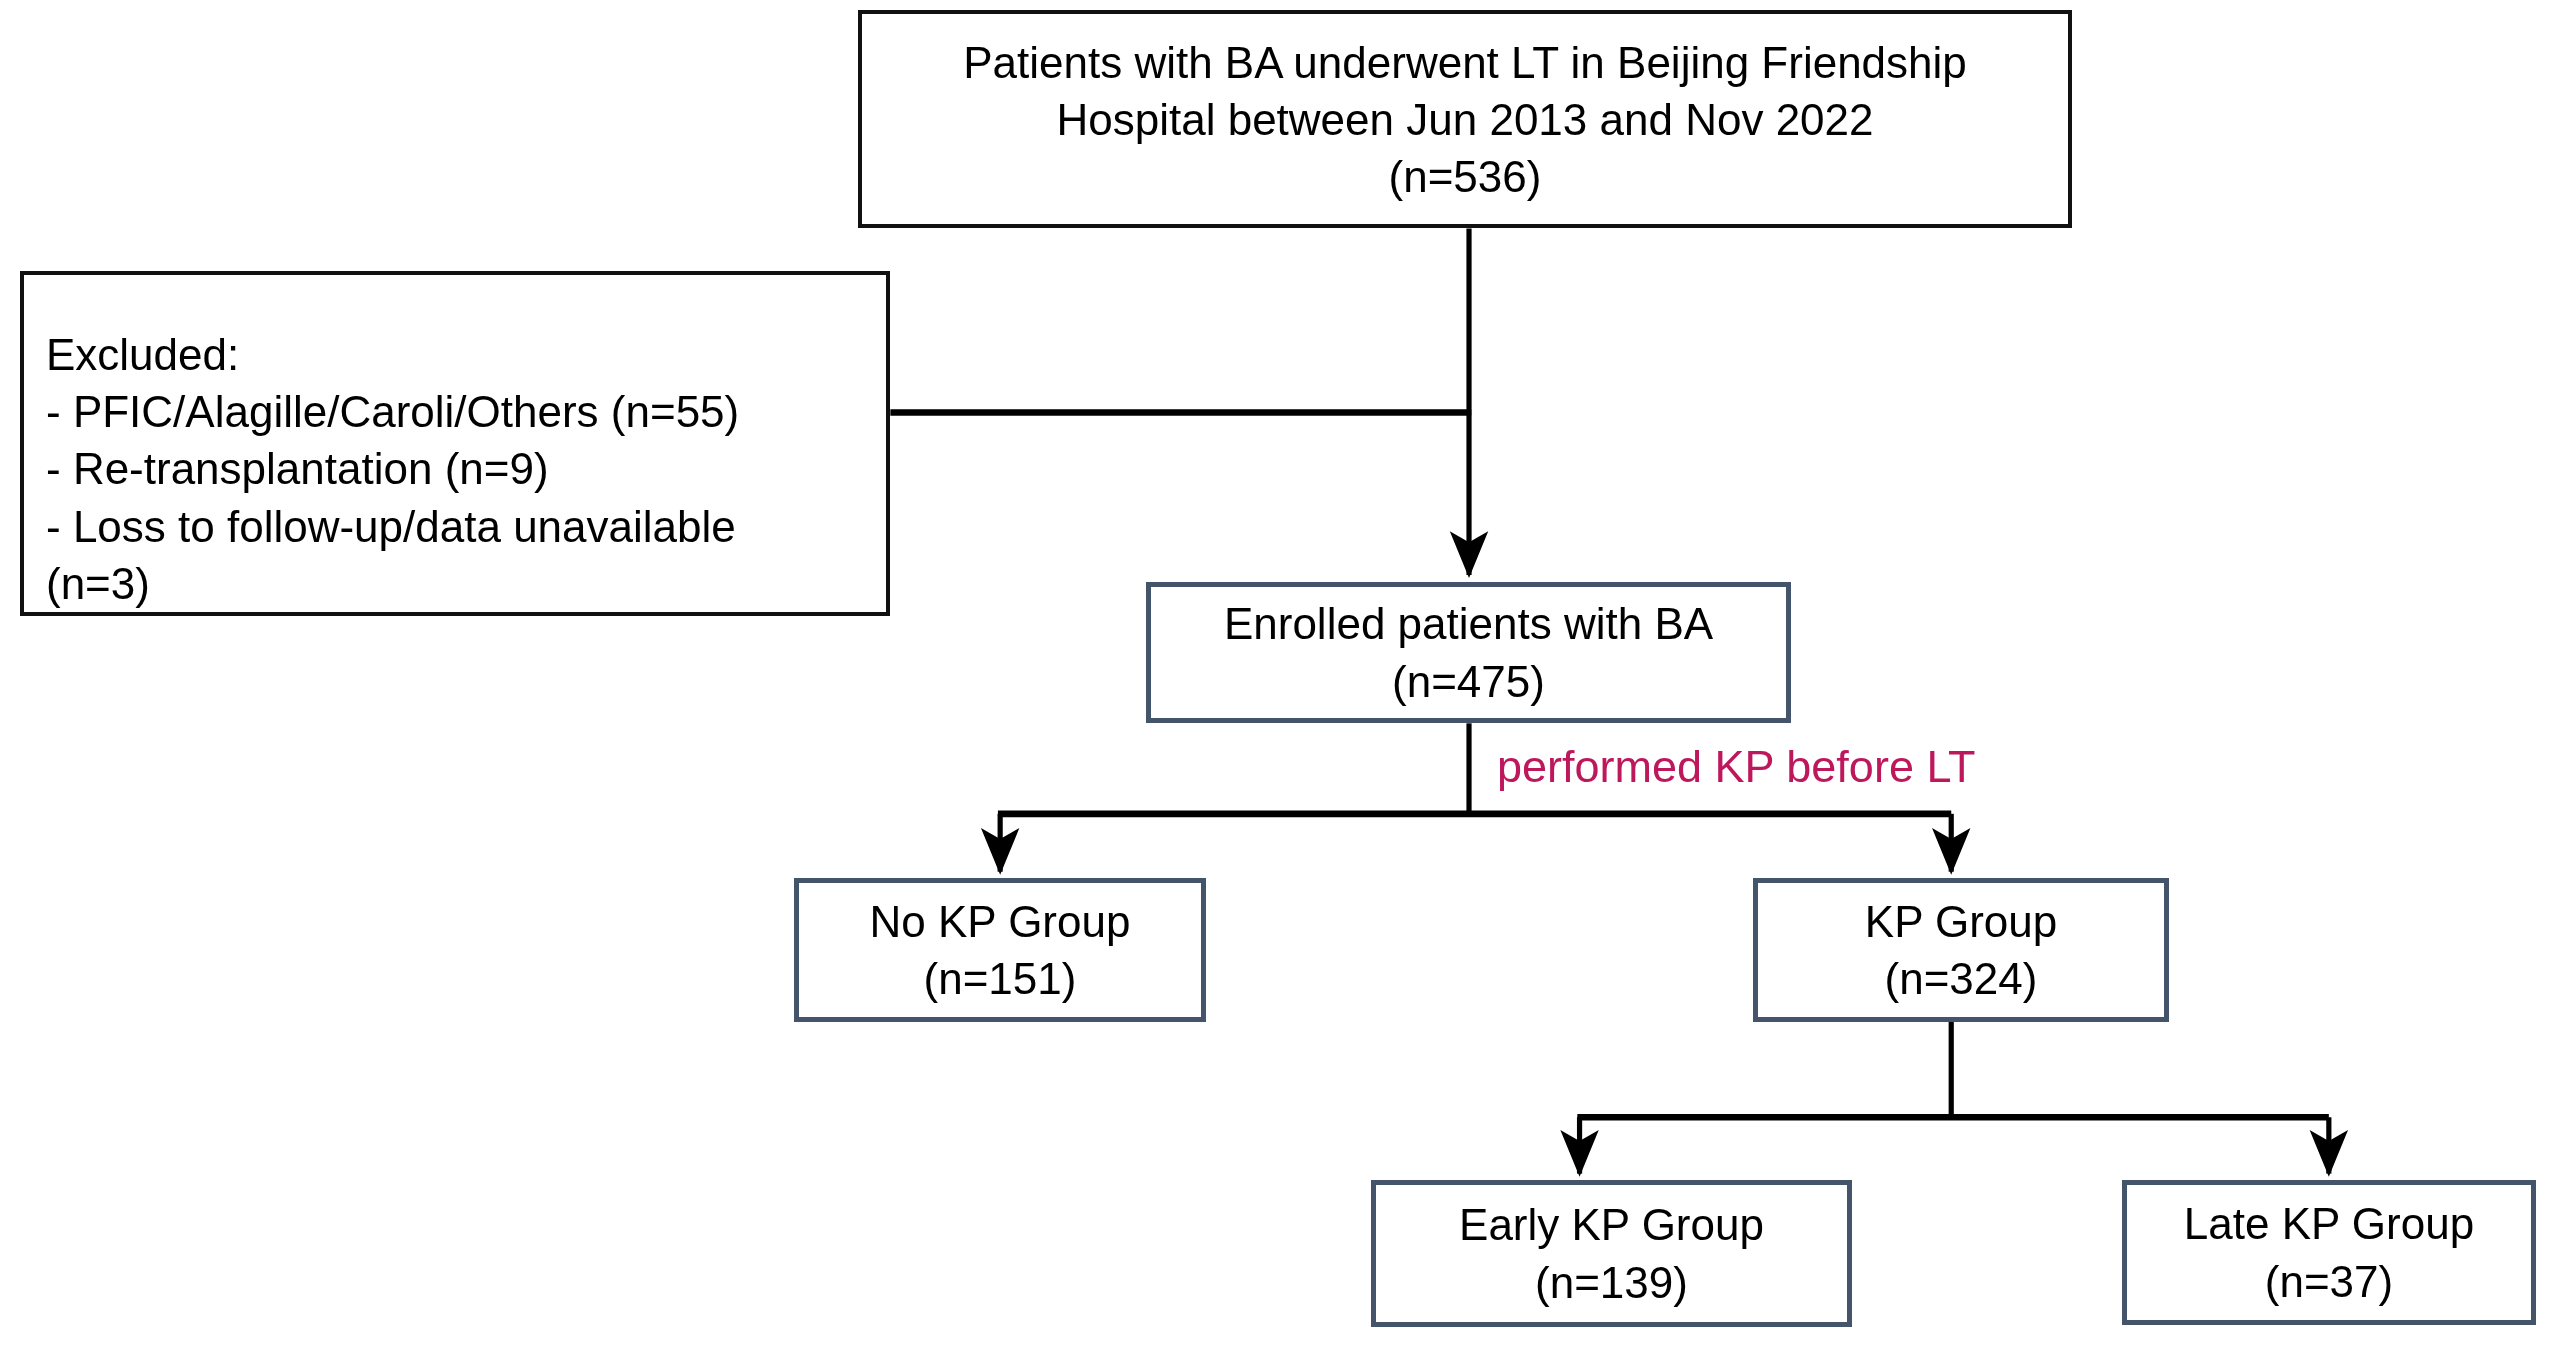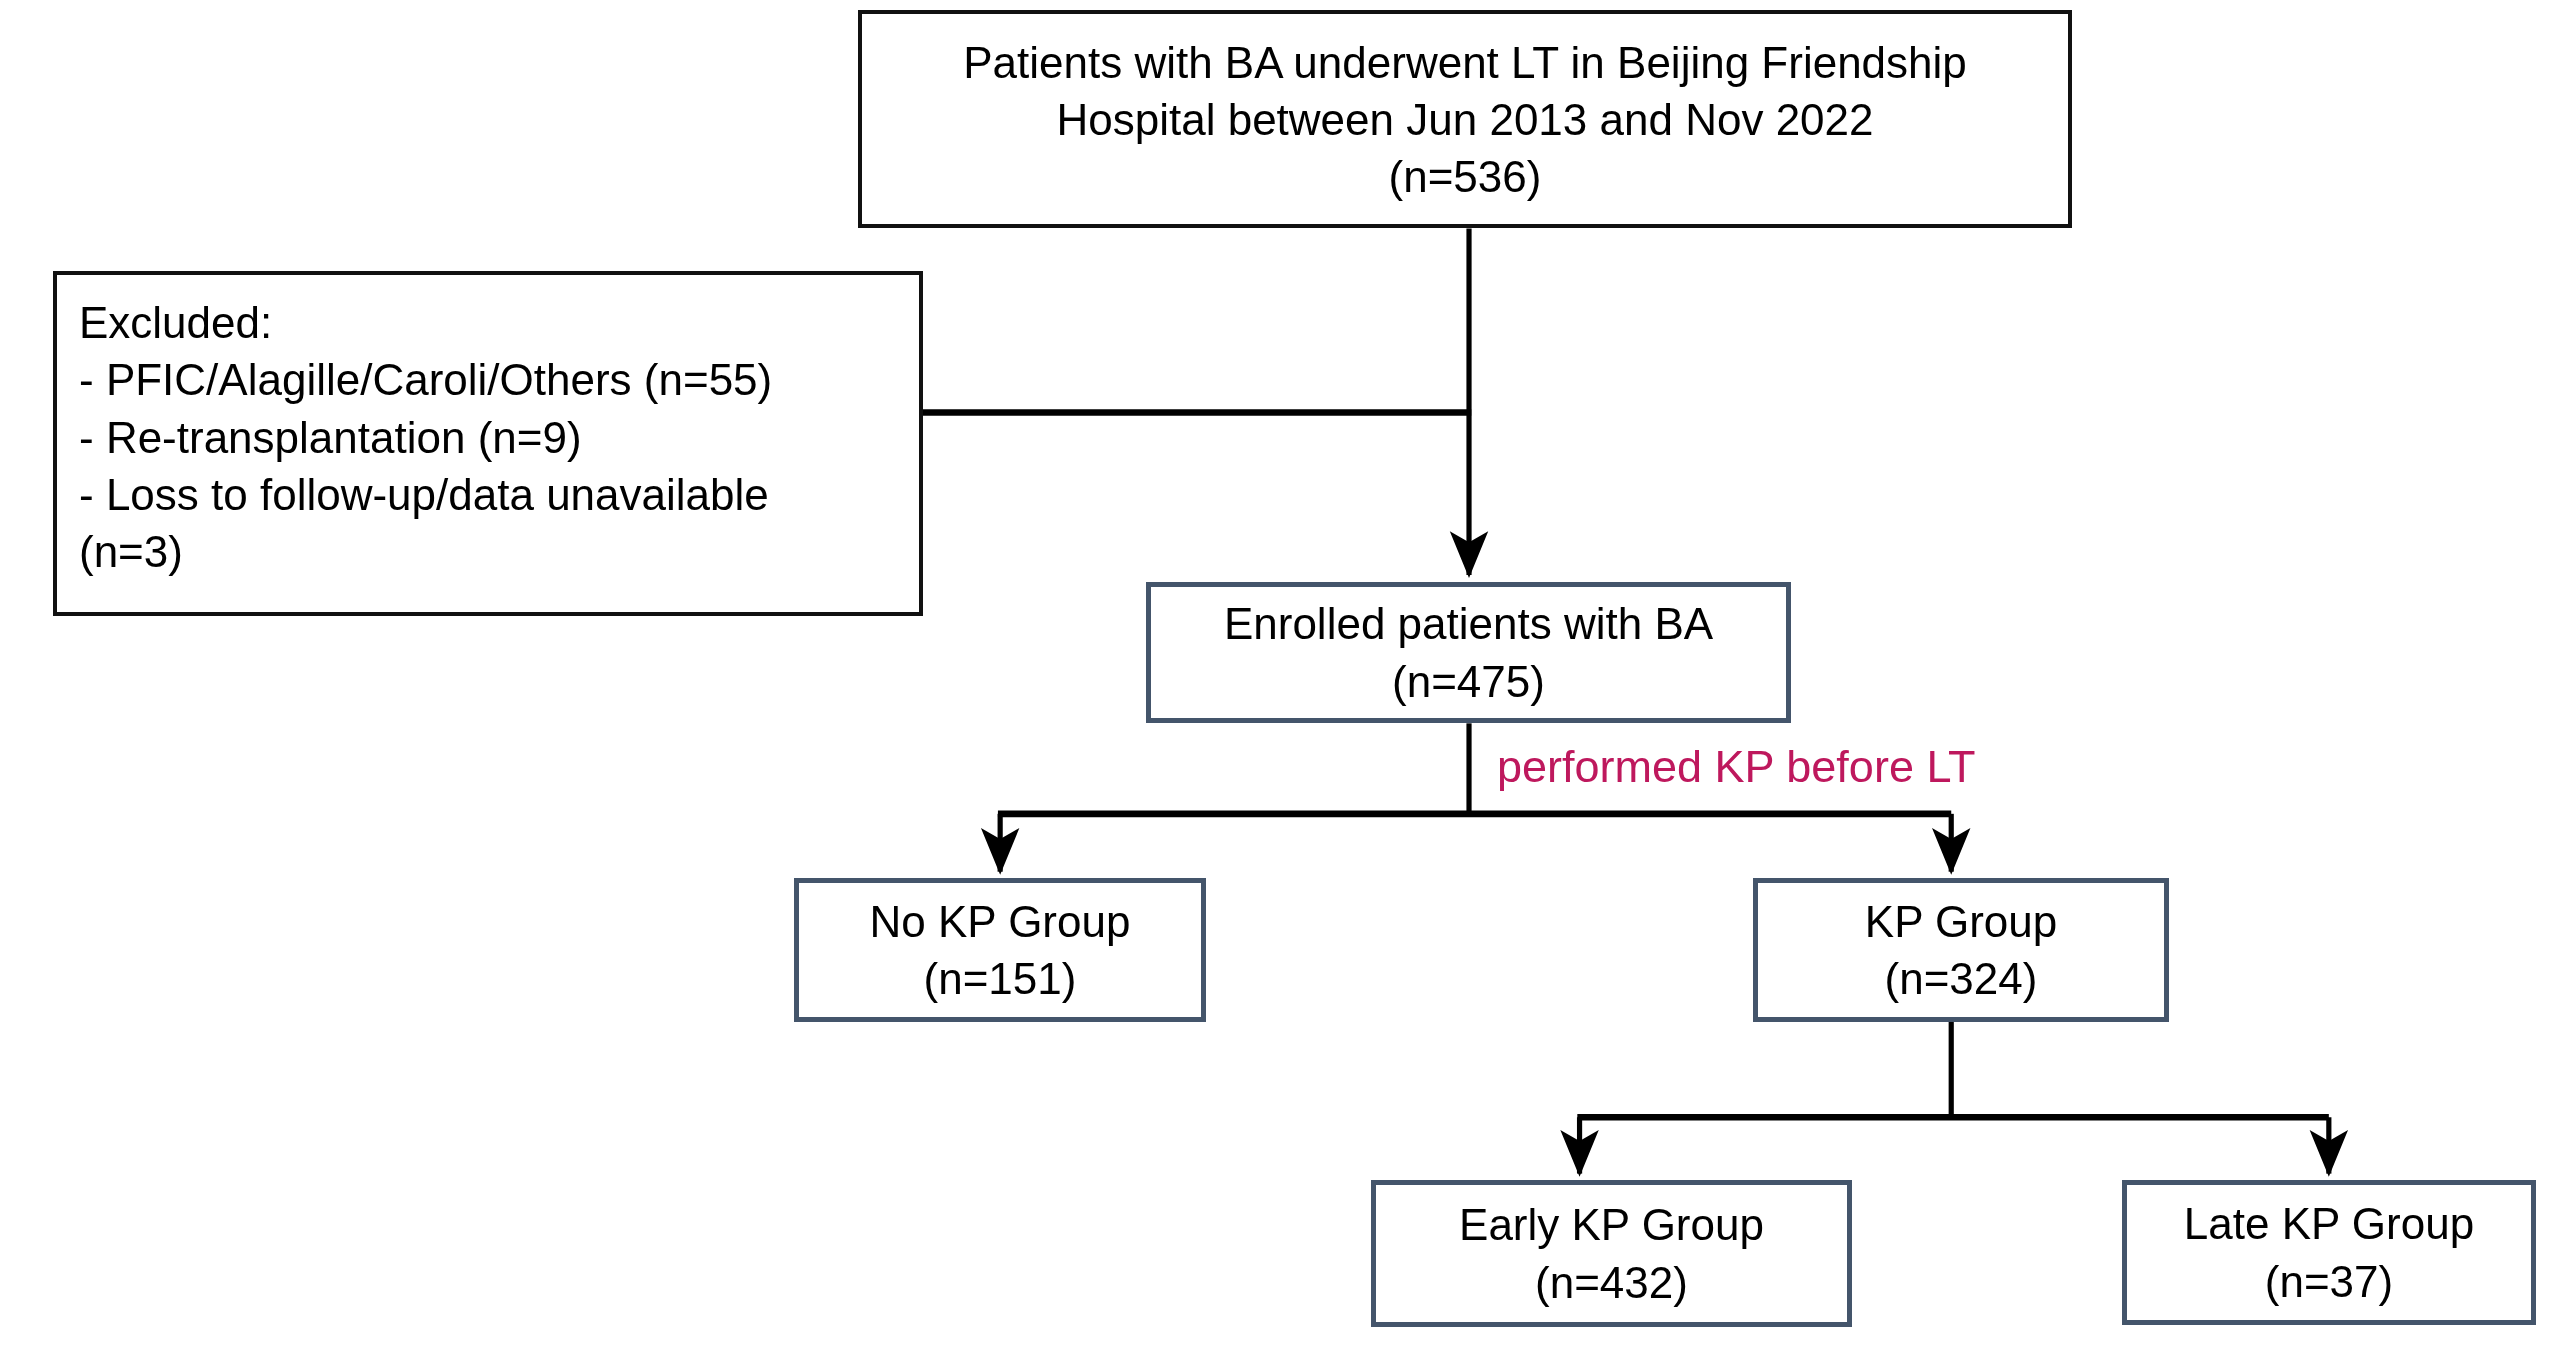"Excluded:" .node.left-align { justify-content: flex-start -> flex-end; margin-left: 33px -> none }
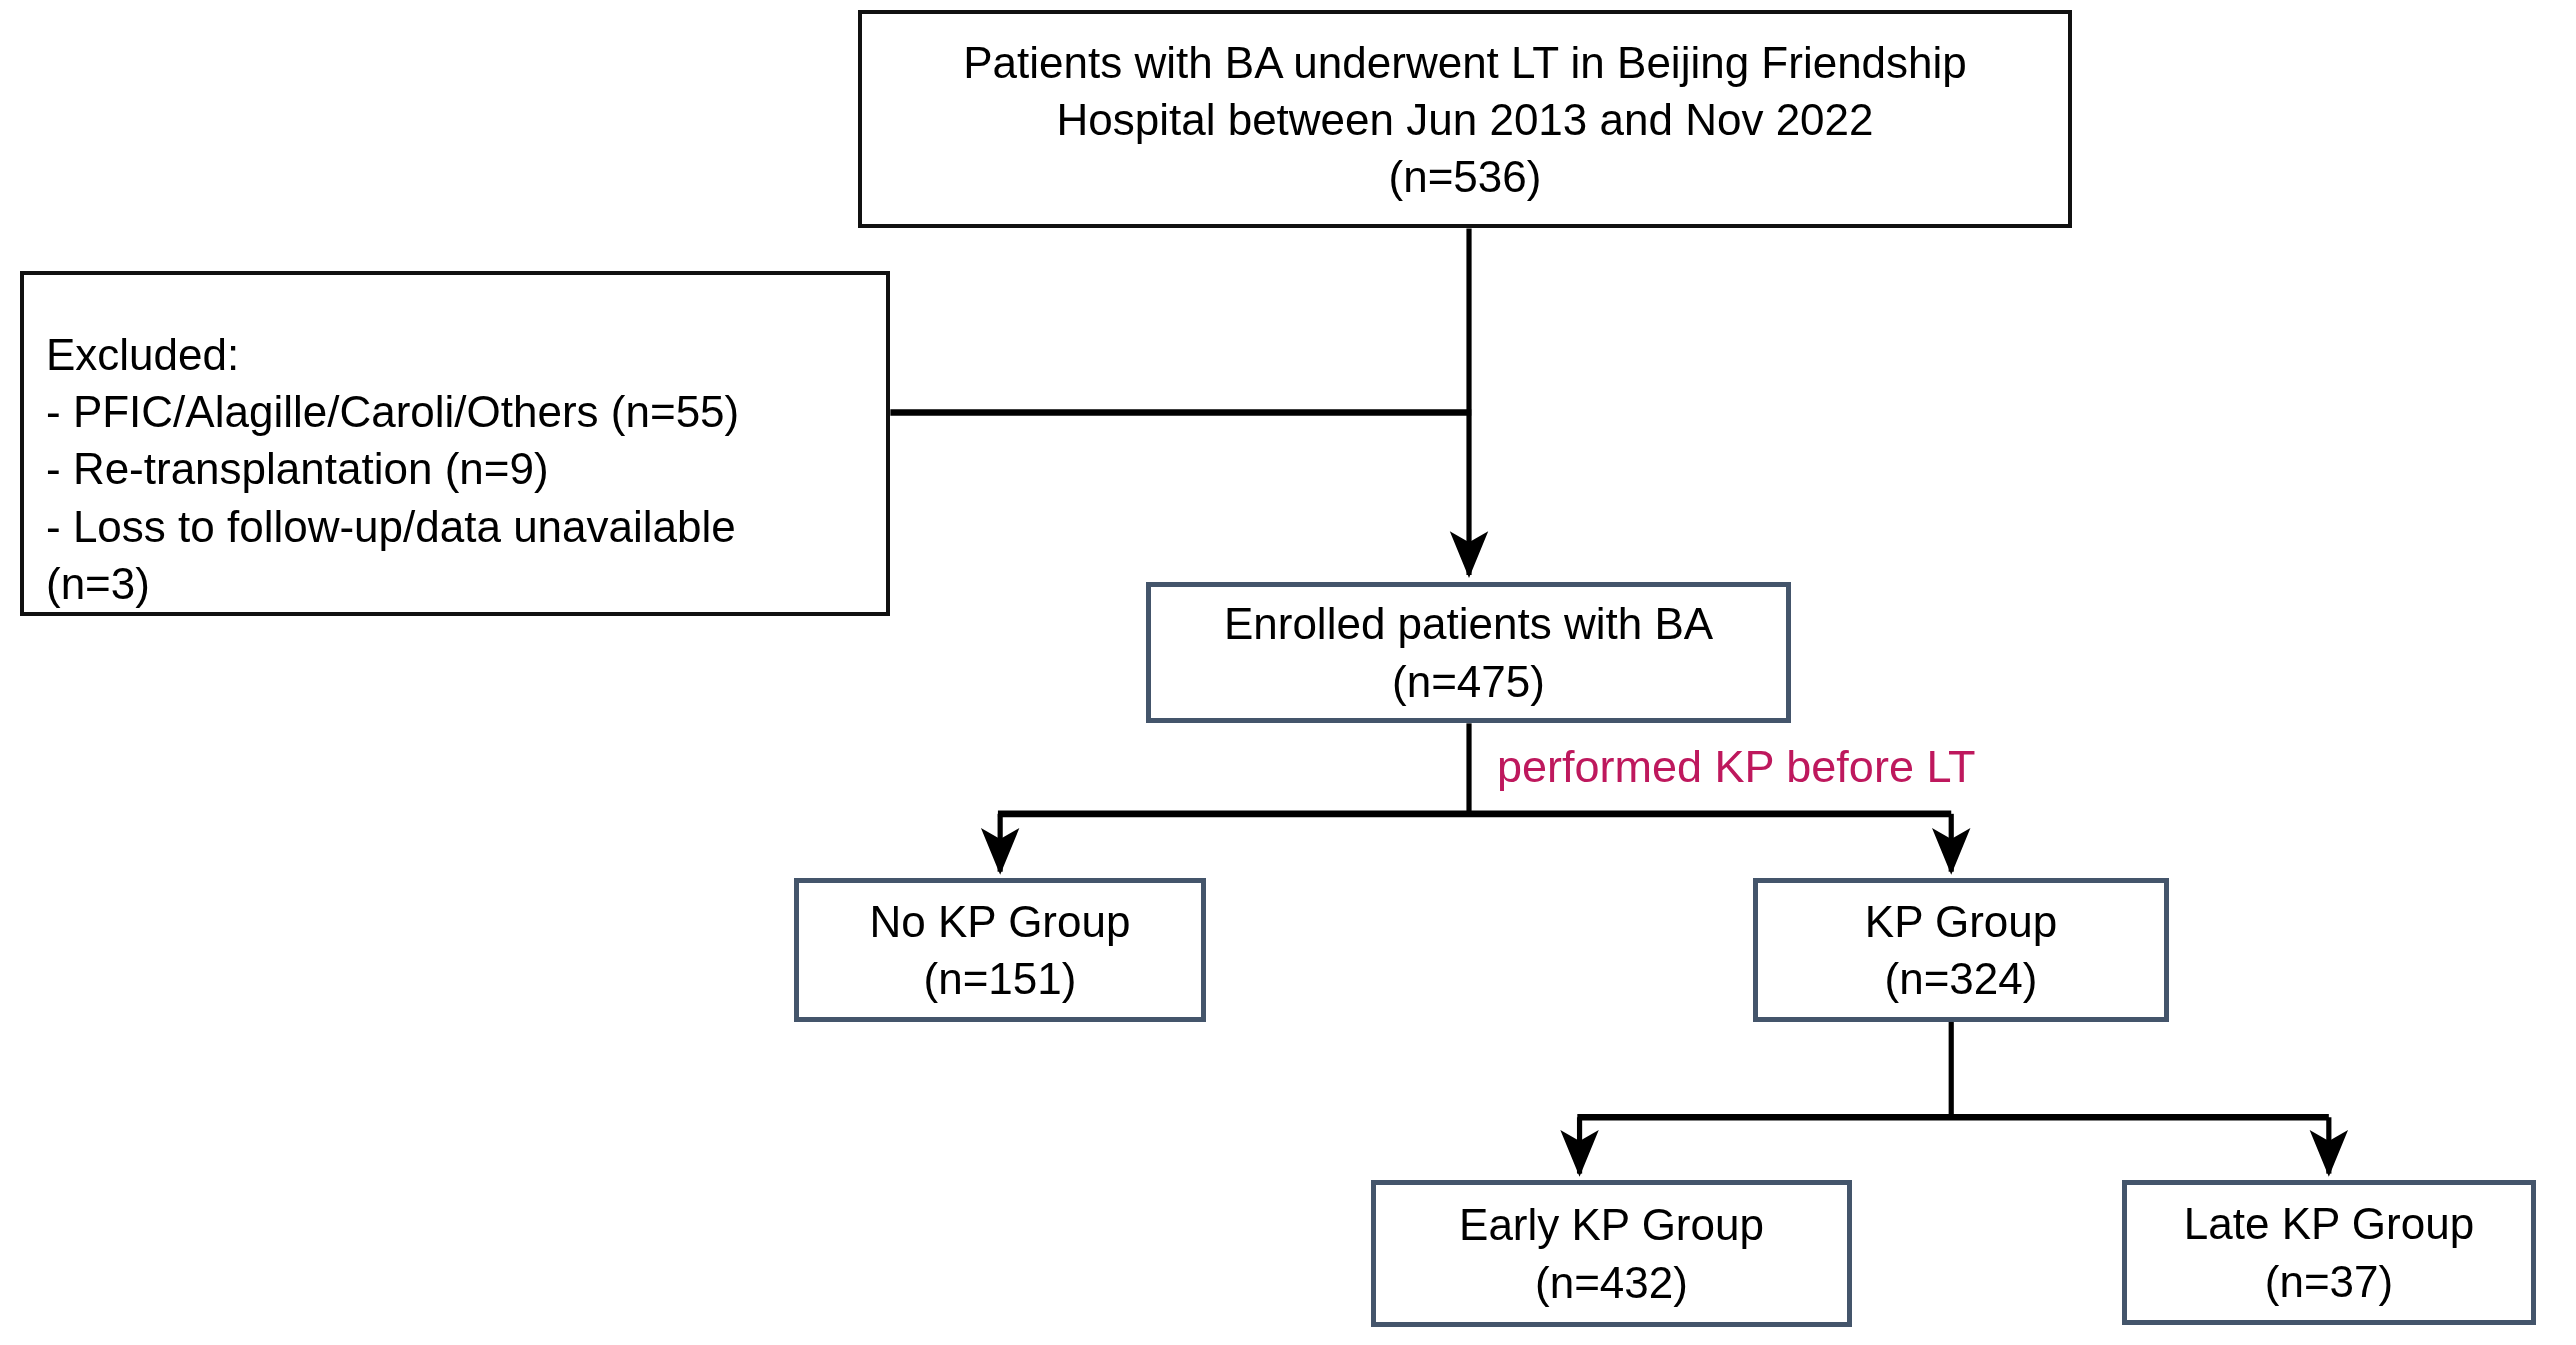"(n=432)" span.line { text: 432 -> 139 }
